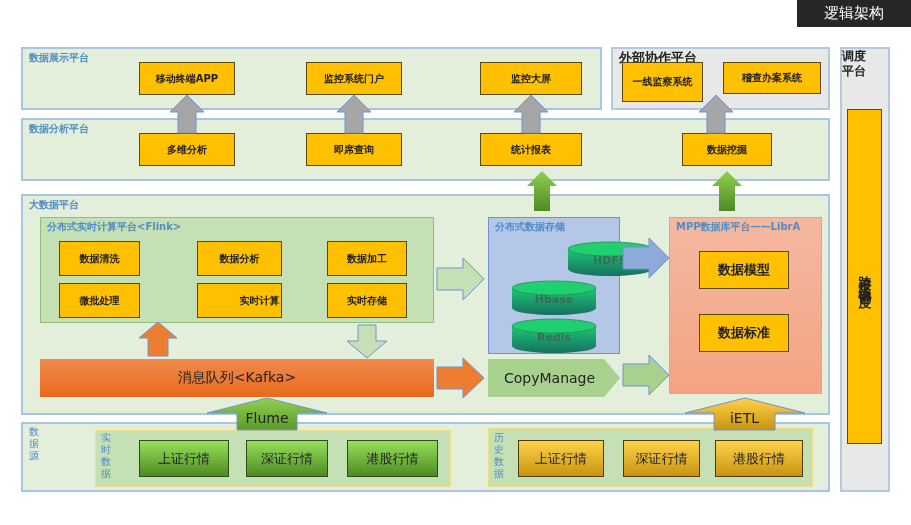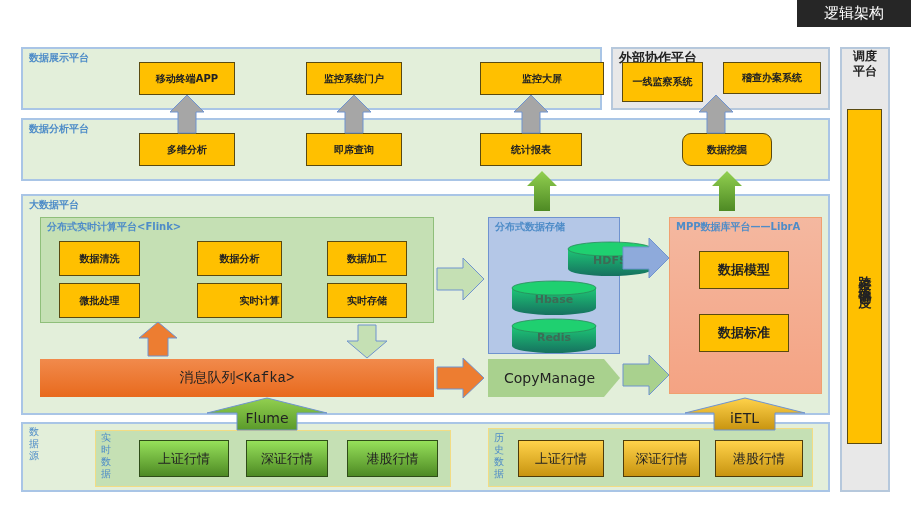"调度" .sched-title { text-align: center -> none }
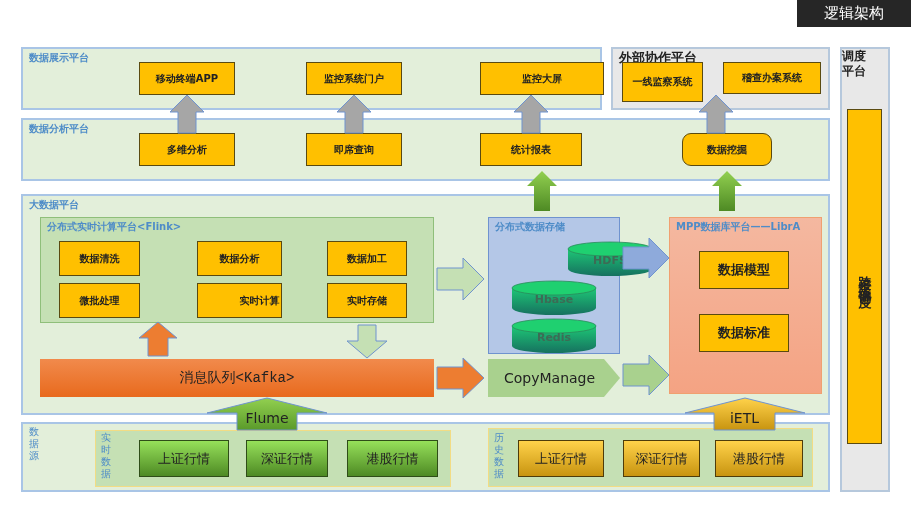"监控大屏" div.abs { width: 124px -> 102px }
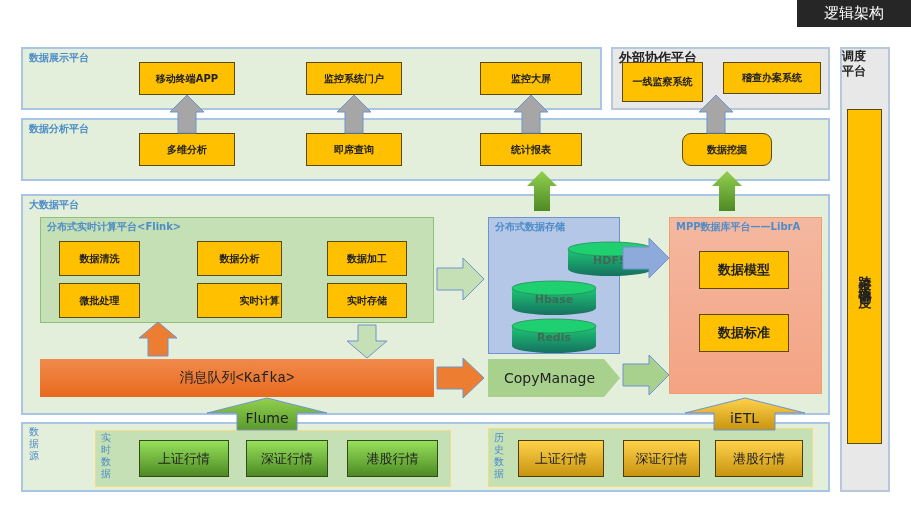"数据挖掘" div.abs { border-radius: 9px -> none }
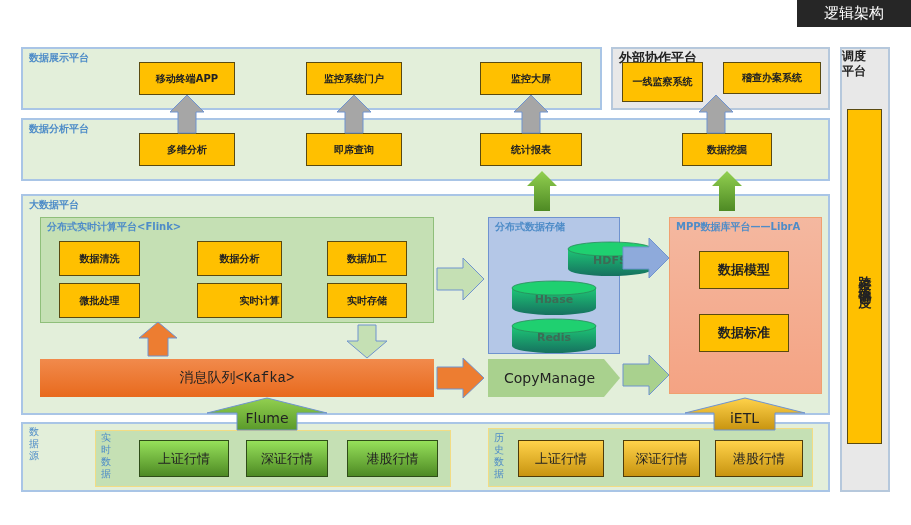"消息队列<Kafka>" .kafka { font-family: Liberation Mono, monospace -> none }
